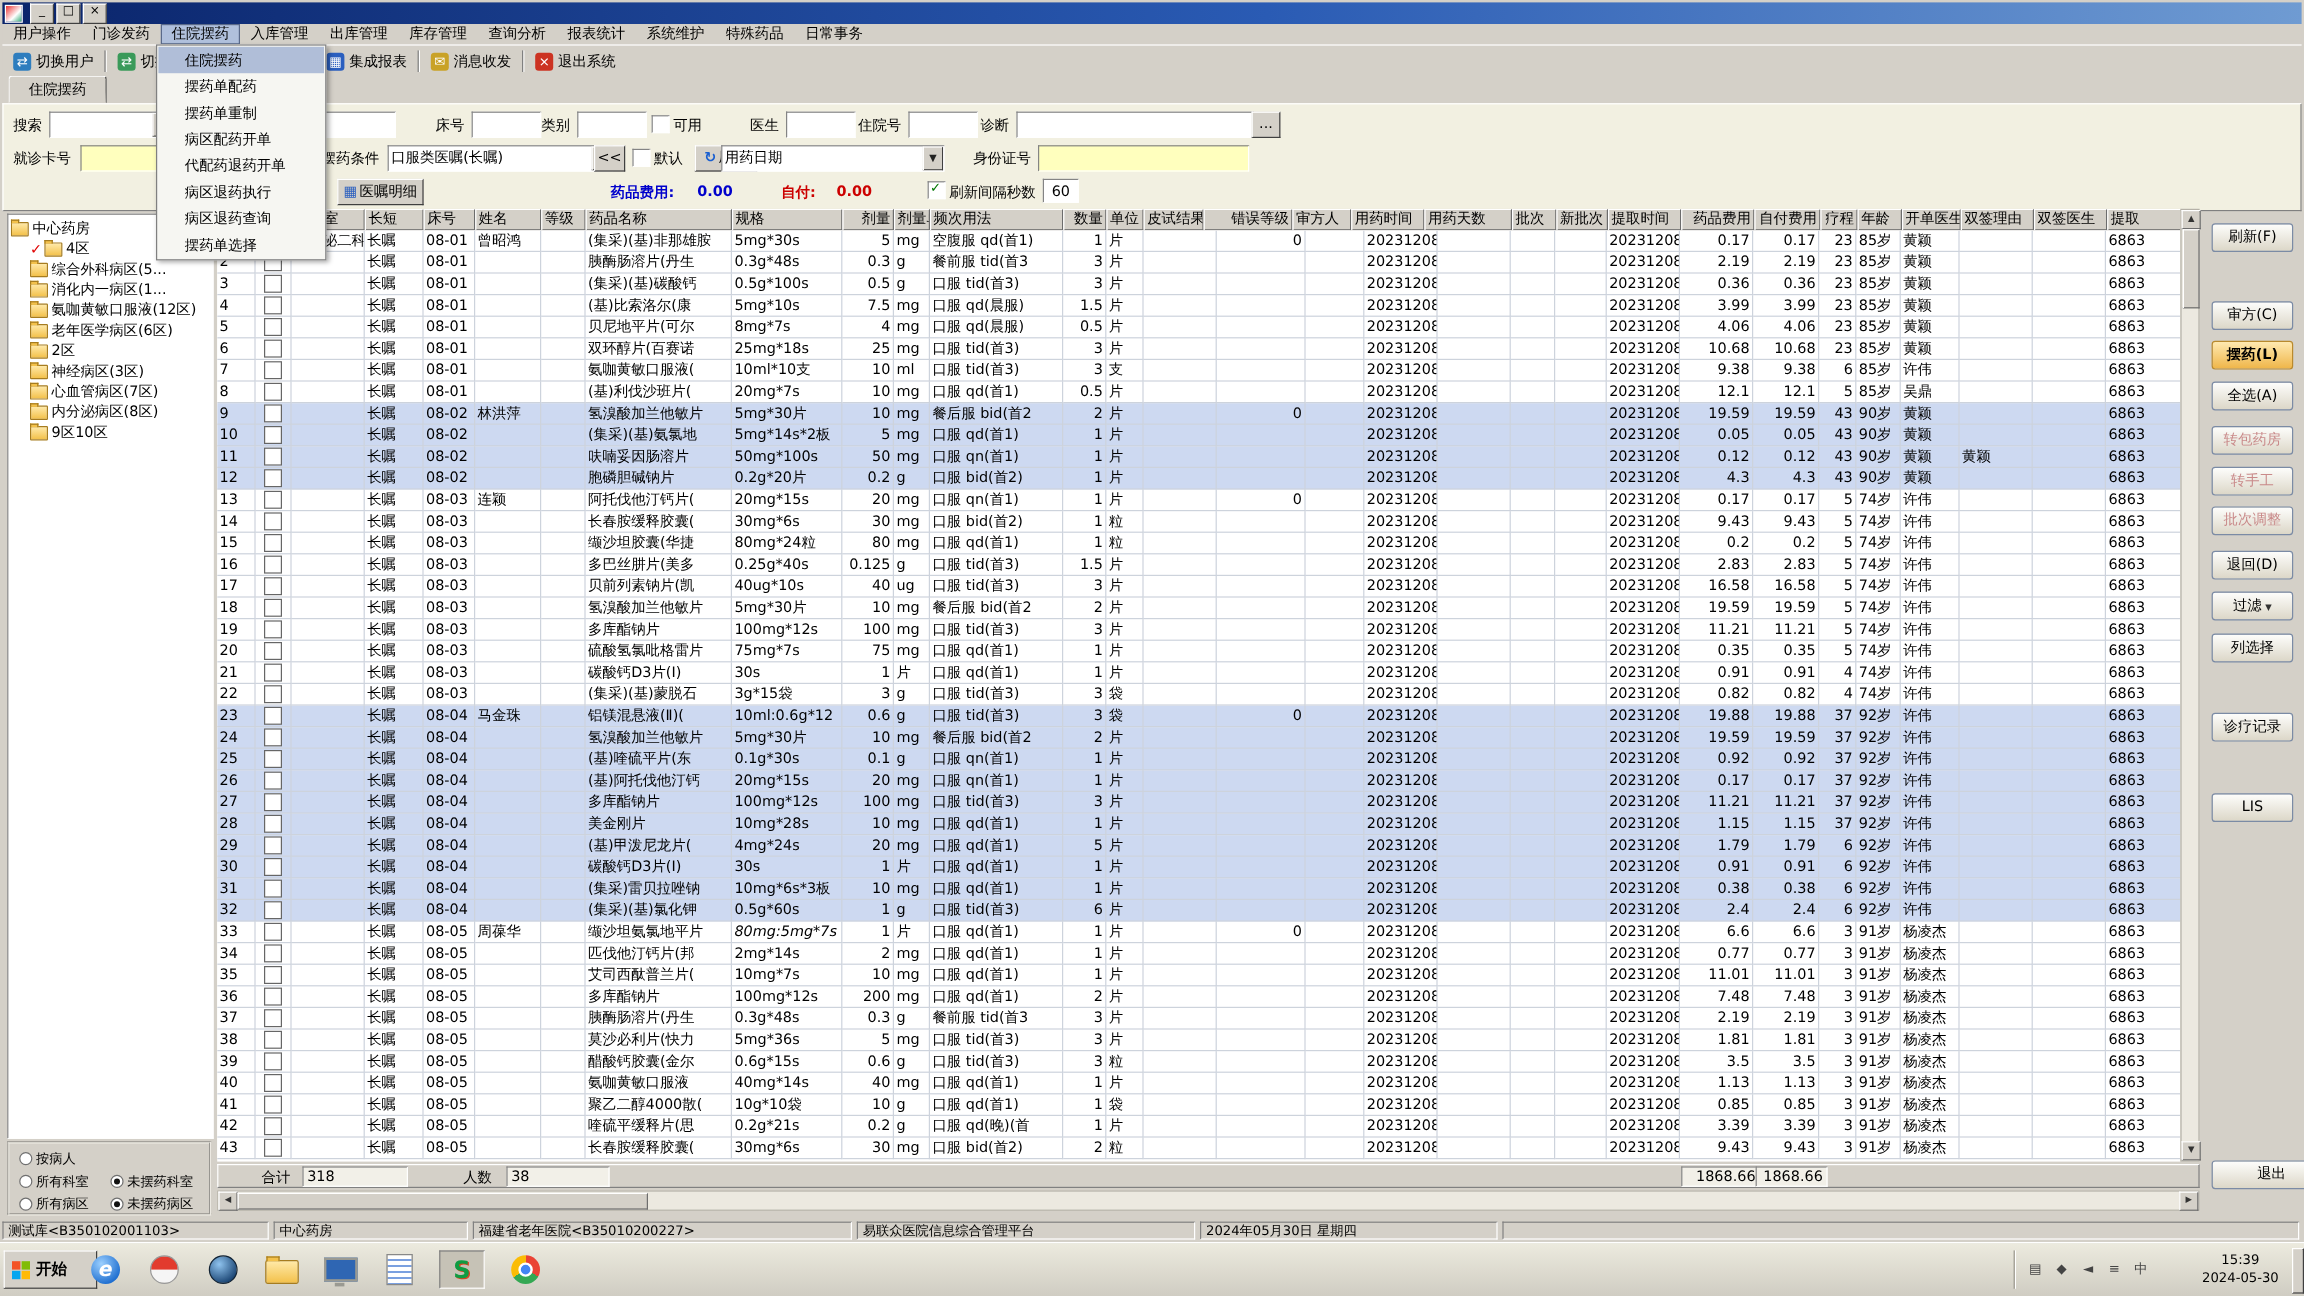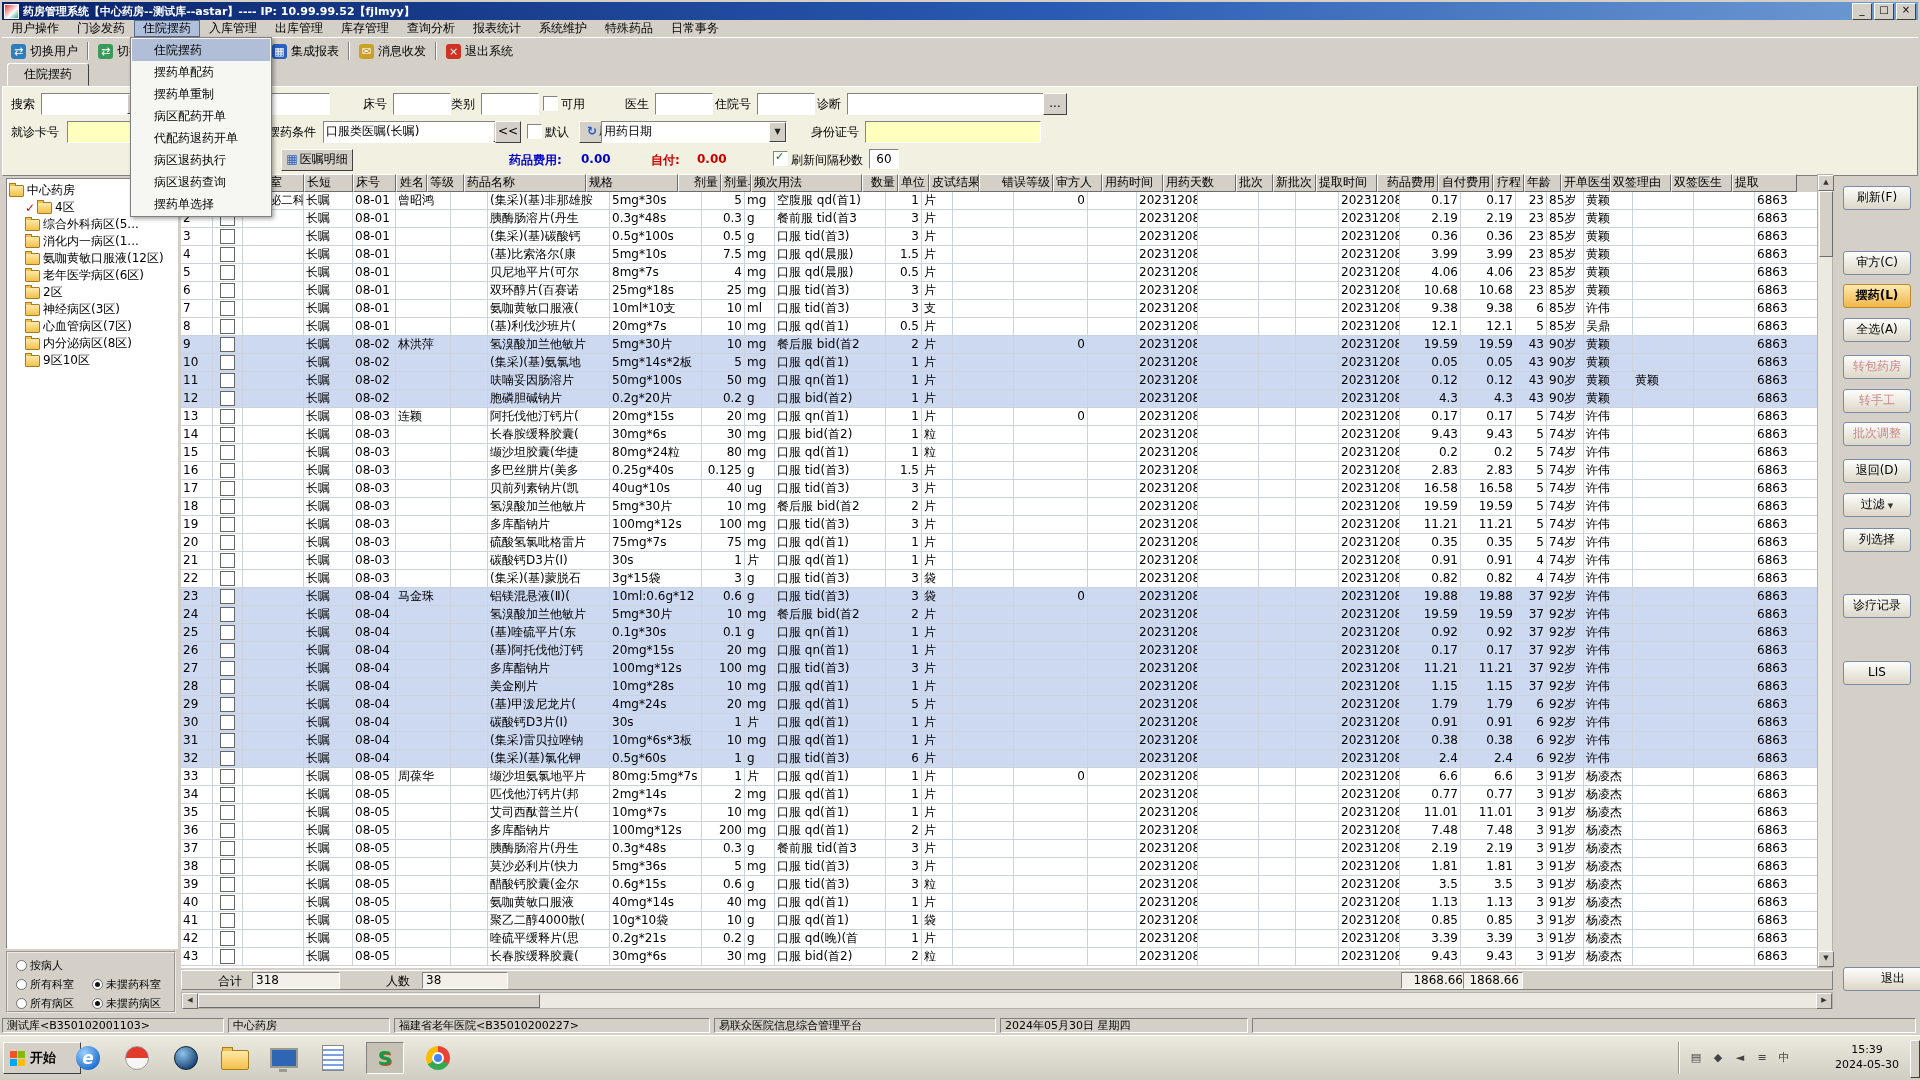"药房管理系统【中心药房--测试库--astar】---- IP:" span.title-text { html: <span>药房管理系统【中心药房--测试库--astar】---- IP: 10.99.99.52【fjlmyy】</span> -> none }
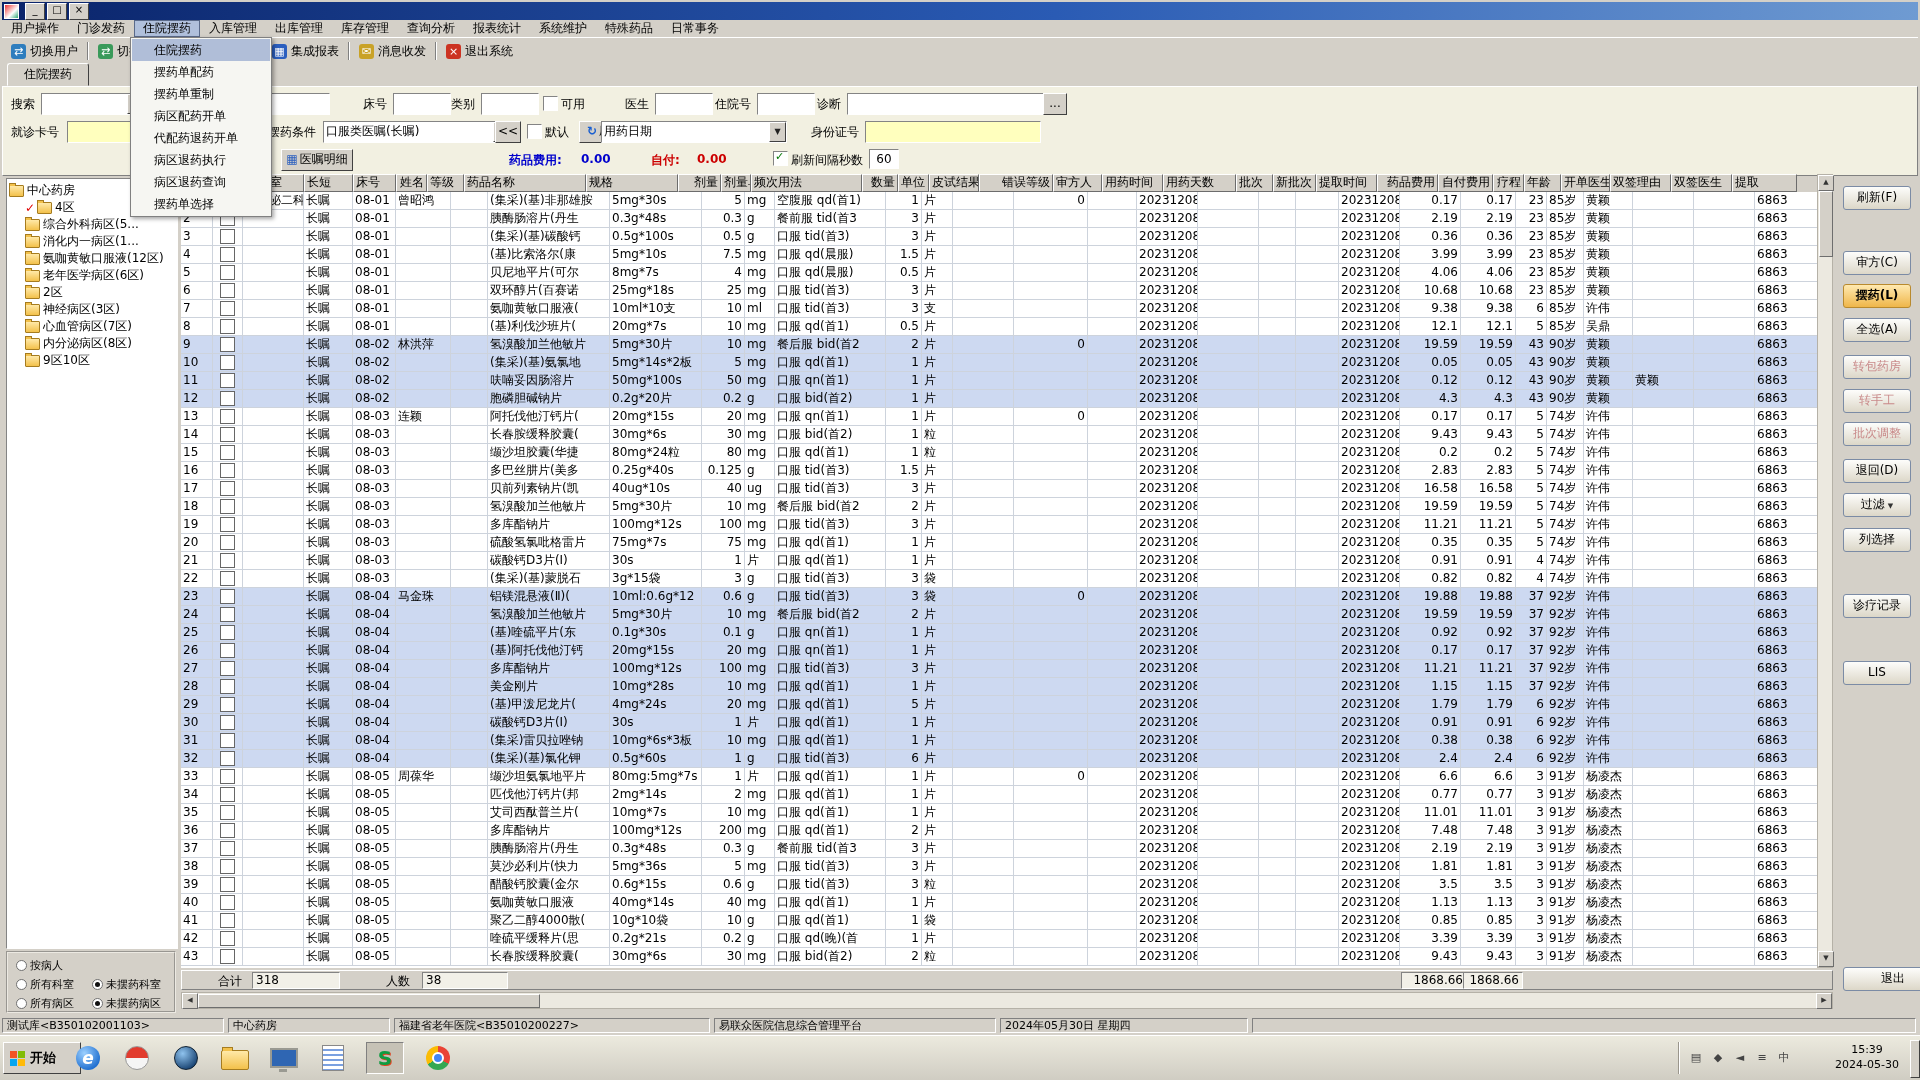"姓名" div.th { text-align: right -> none; width: 31px -> 55px }
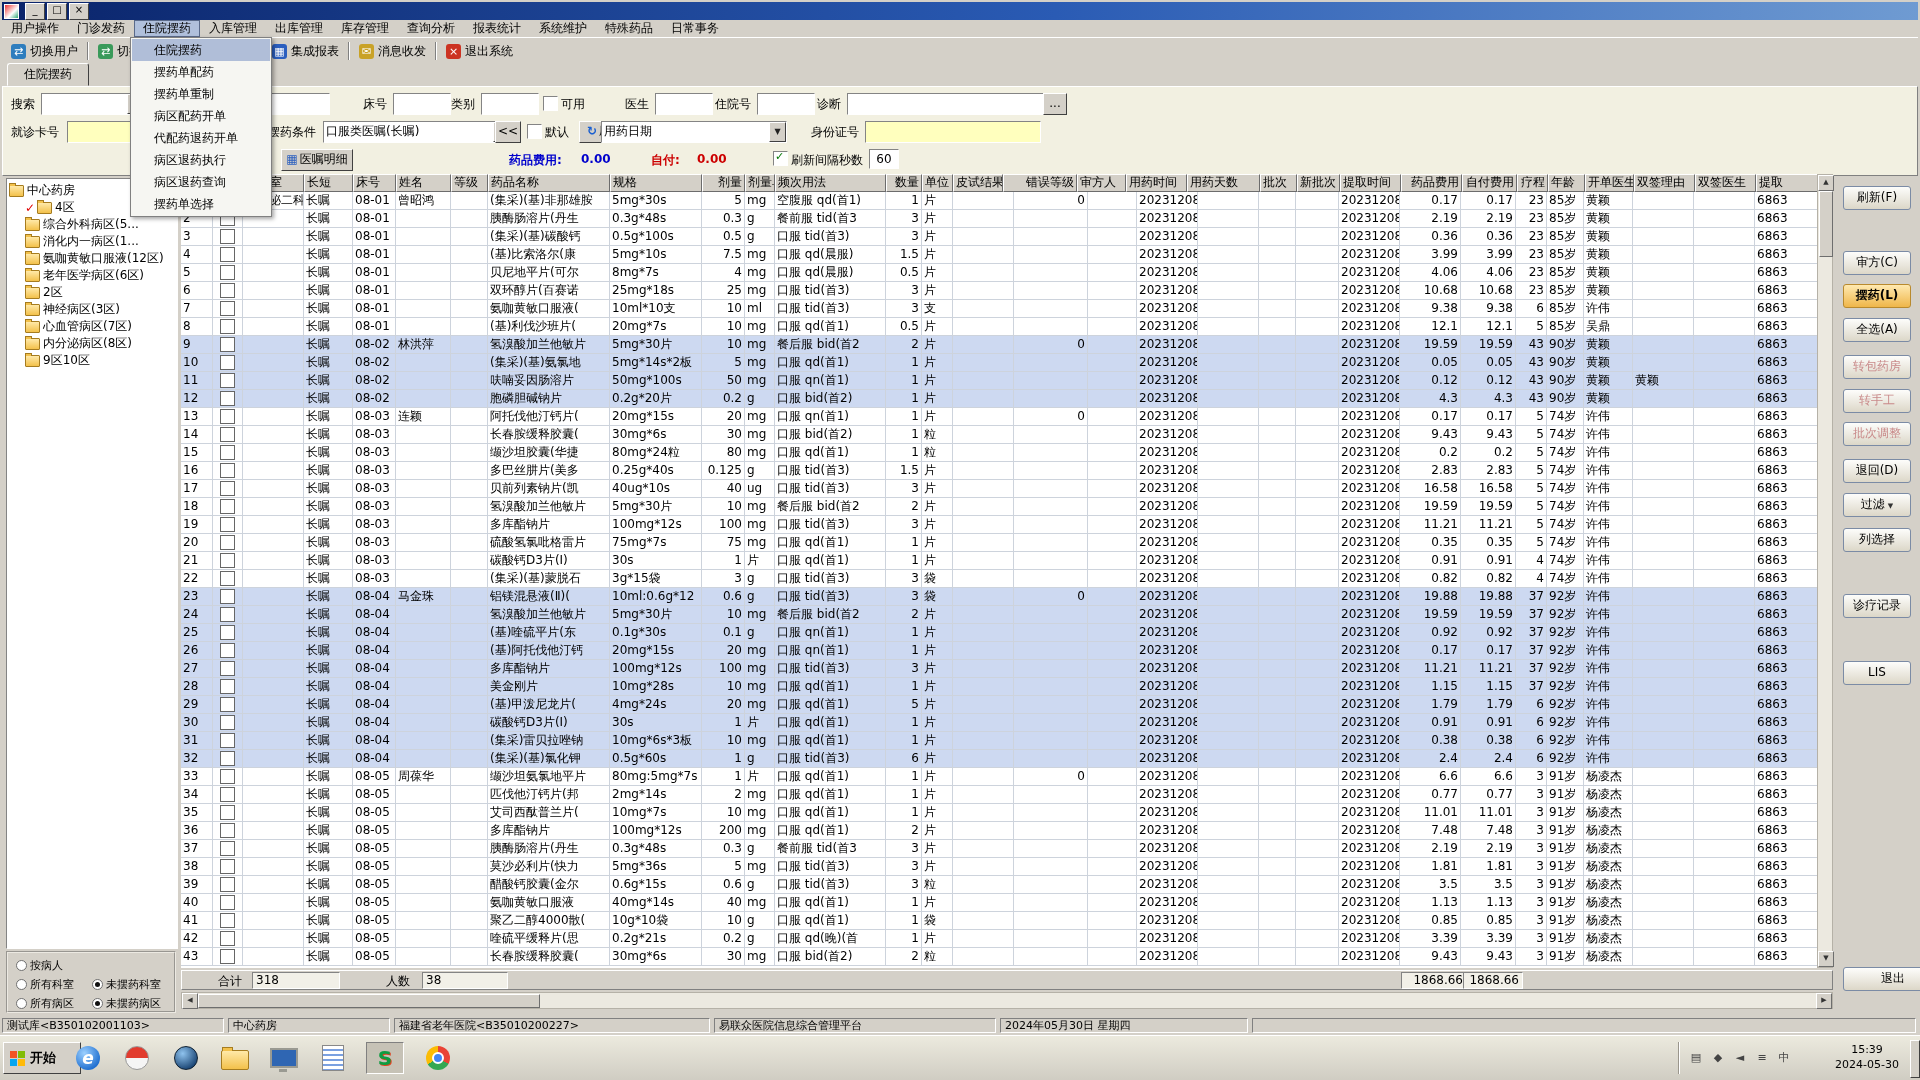"80mg:5mg*7s" div.td { font-style: none -> italic }
